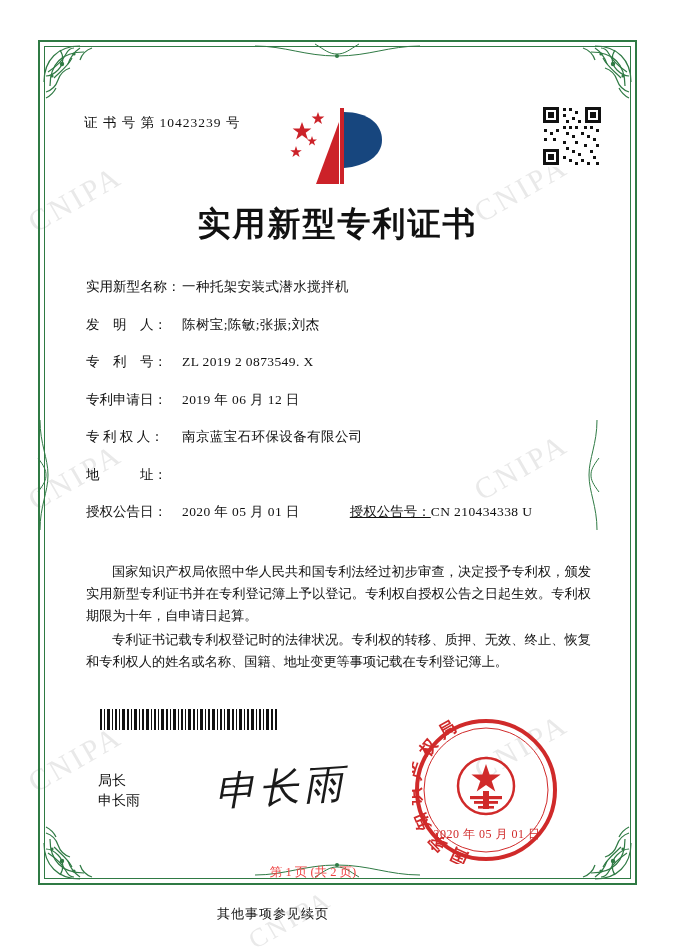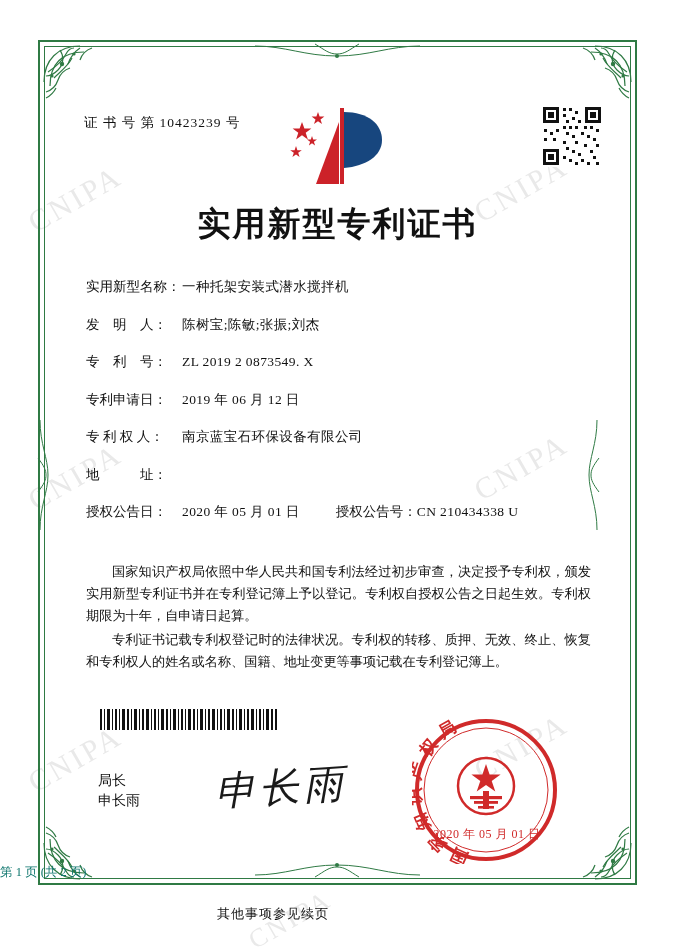"授权公告号：" .f-label2 { margin-left: 36px -> 50px; text-decoration: none -> underline }
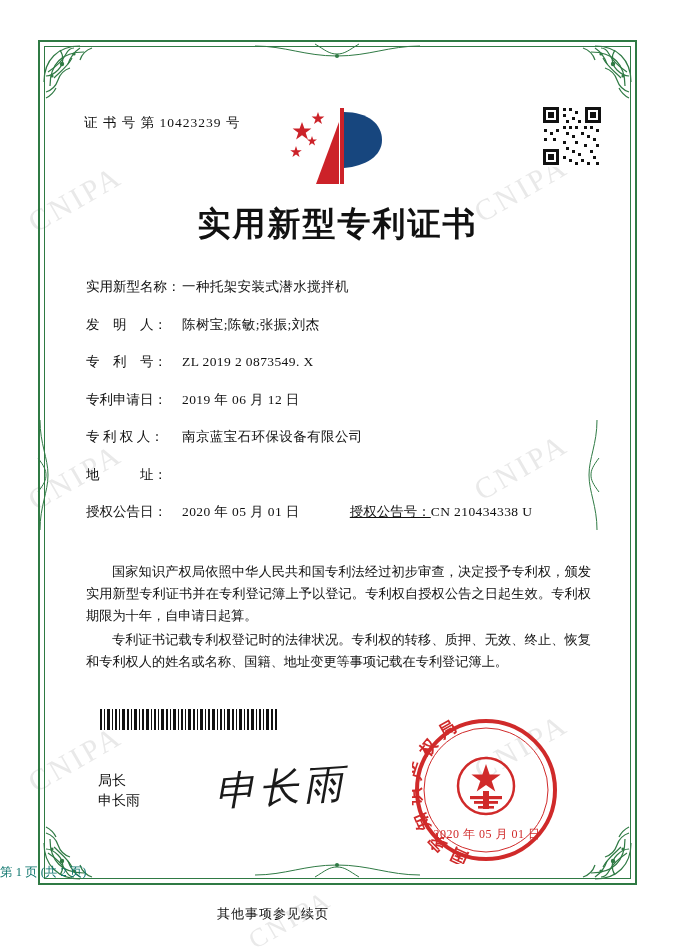"第 1 页 (共 2" .page-num { color: #0f766e -> #ef4444; text-align: left -> center }
